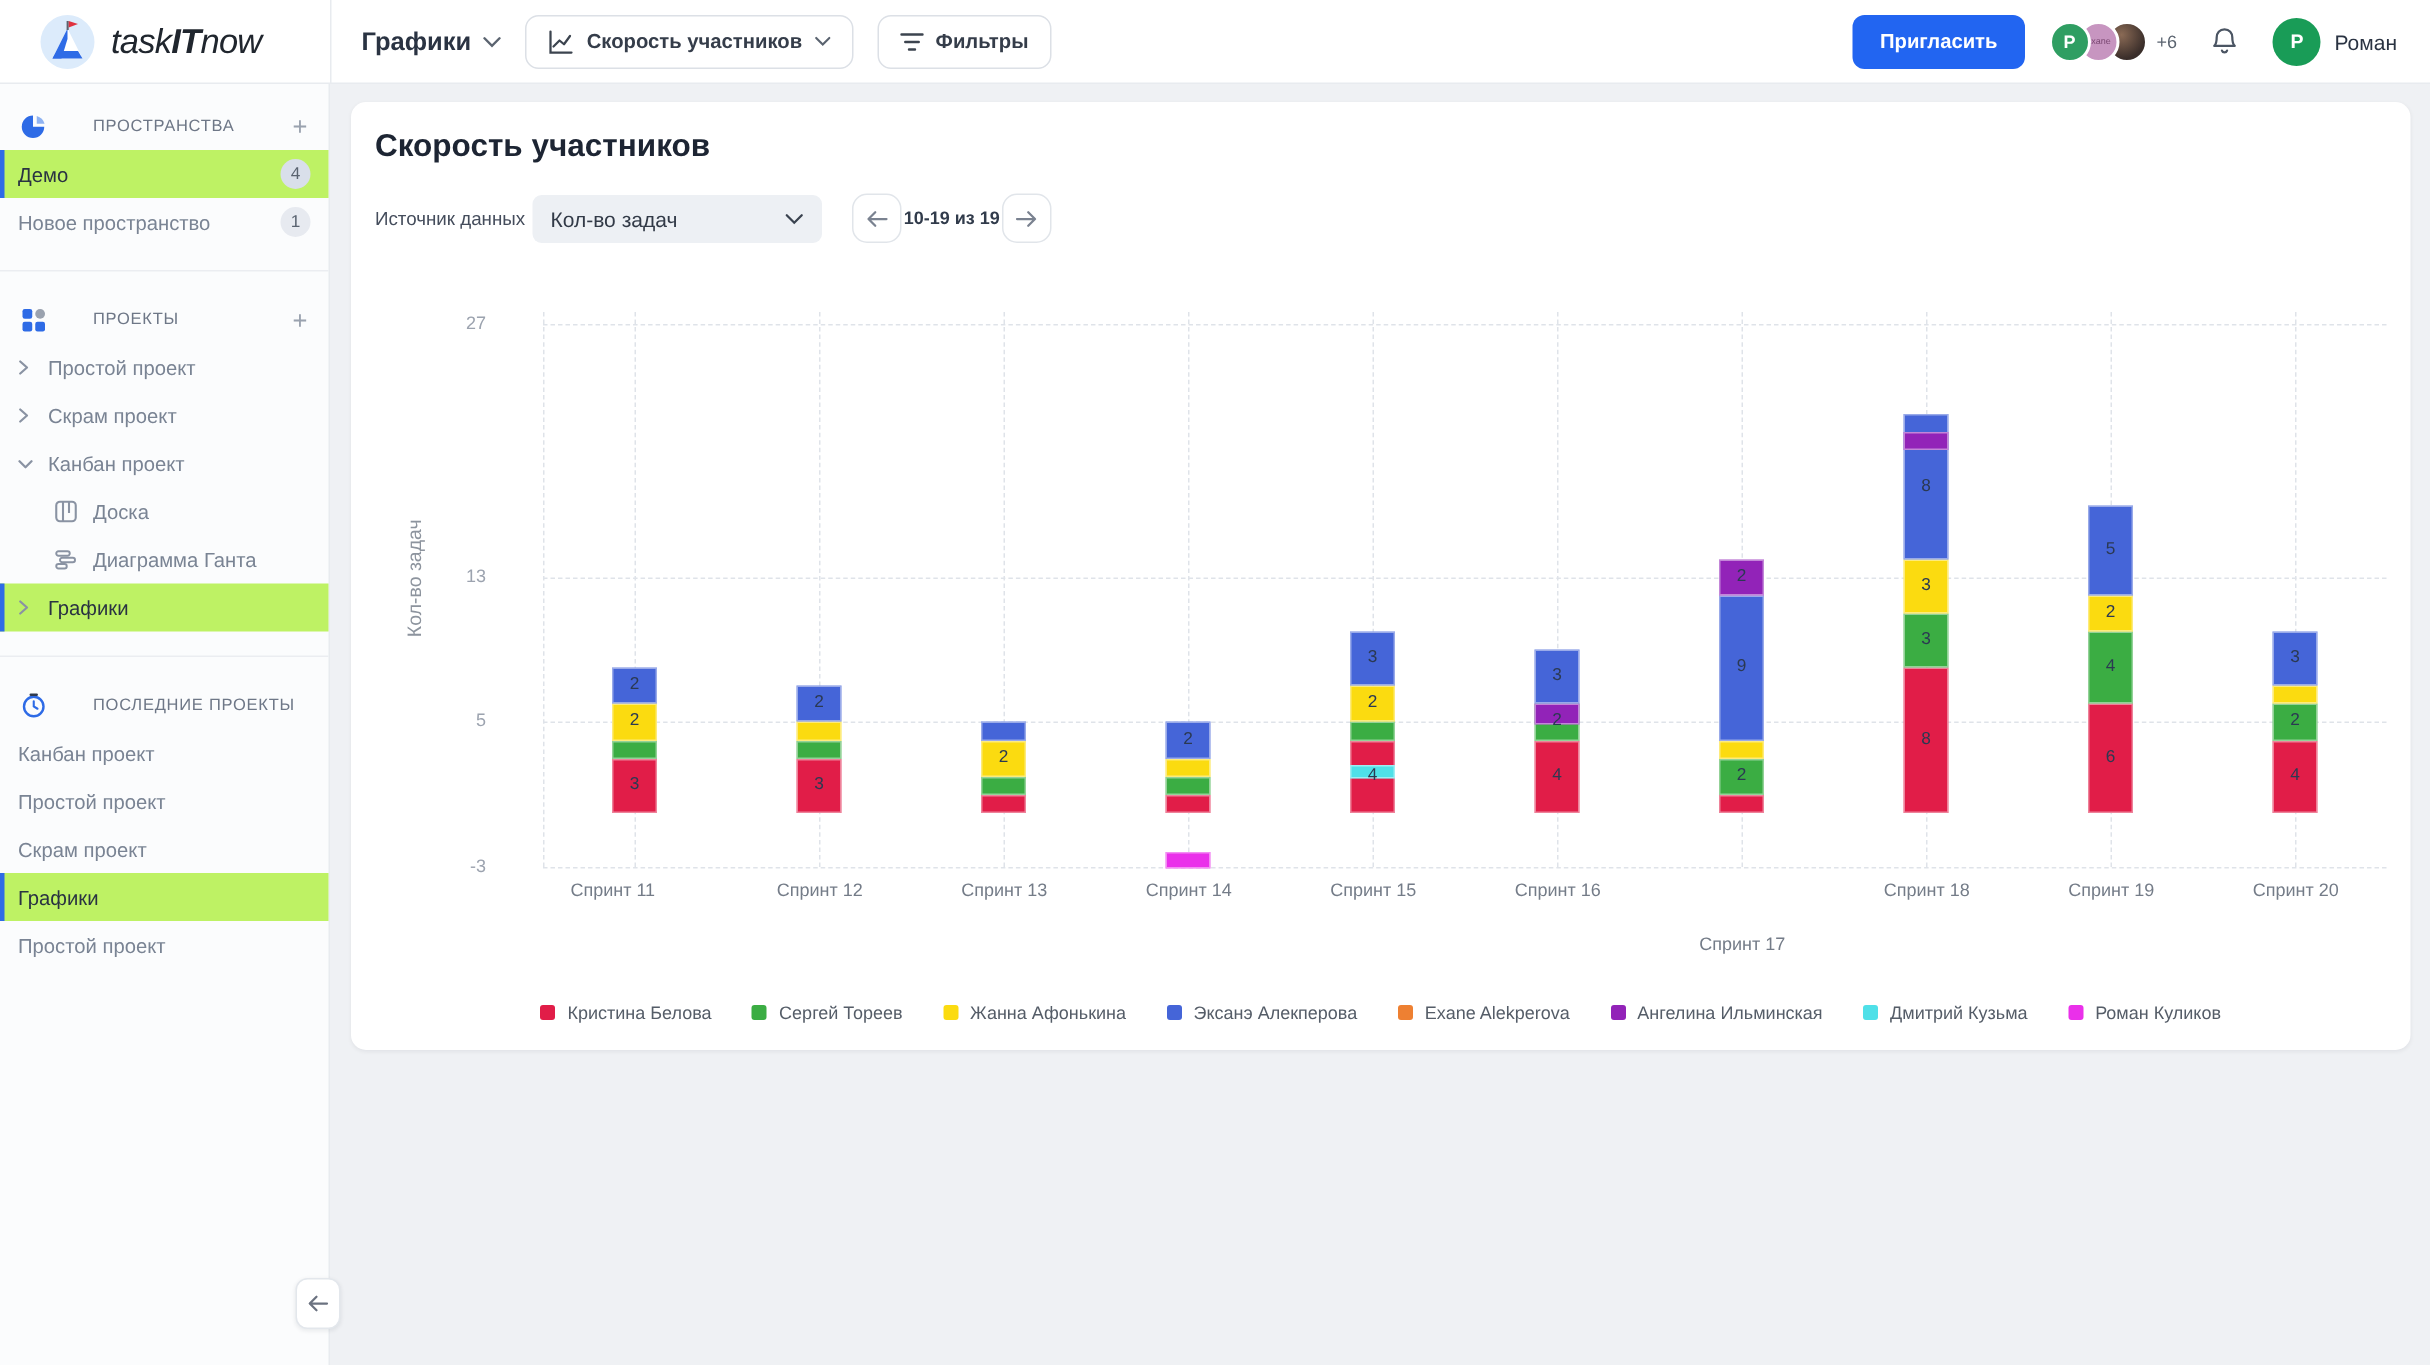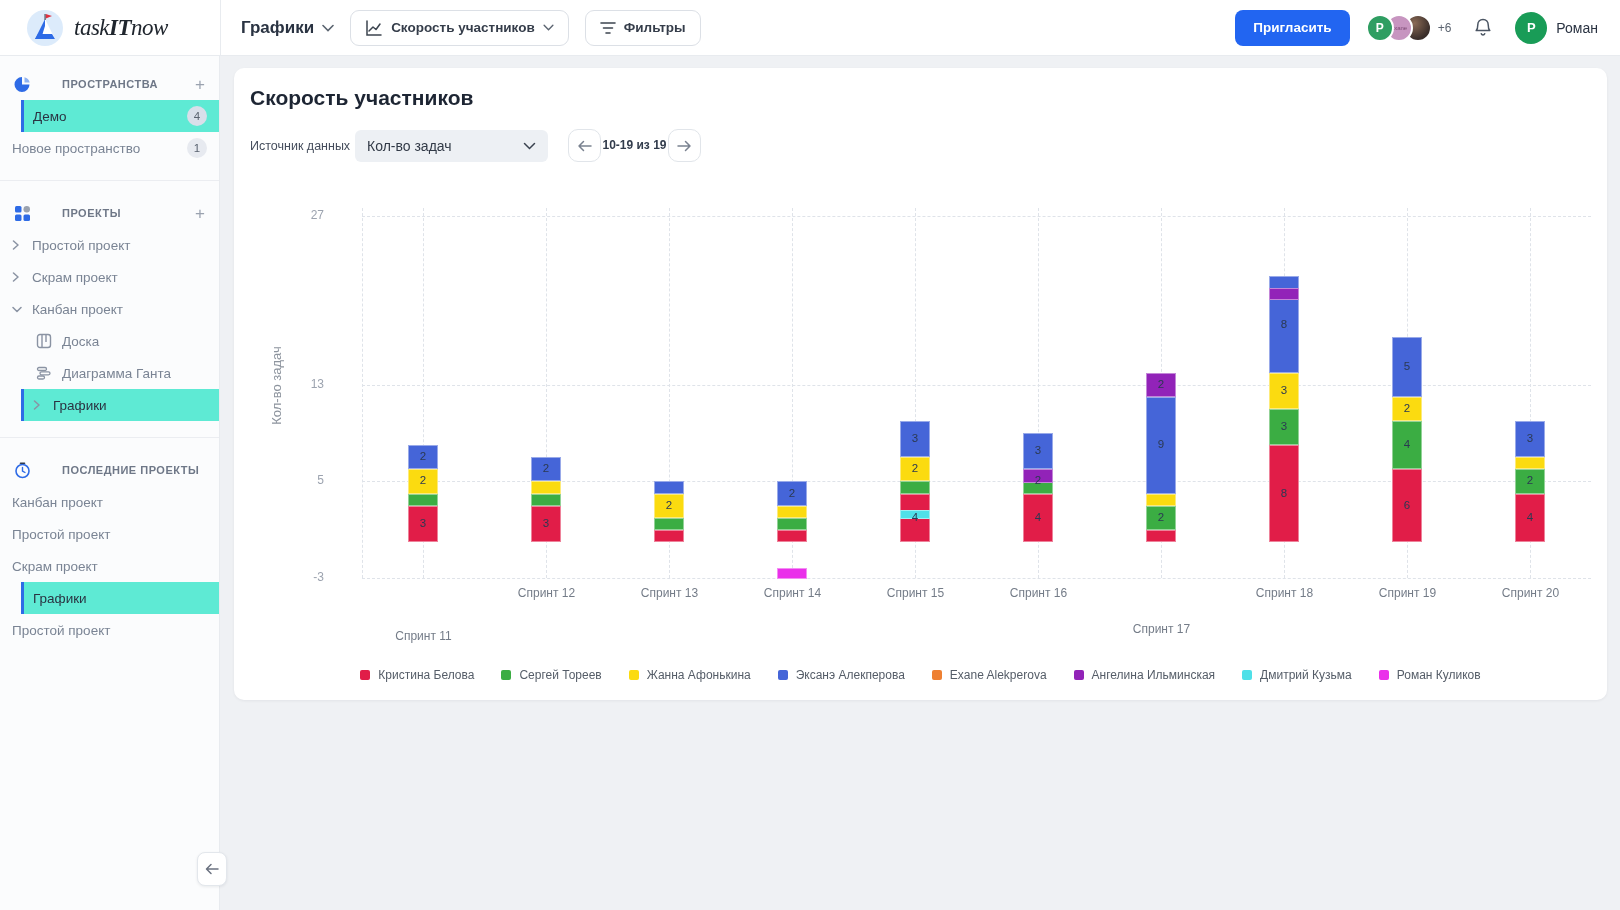"taskITnow" .brand { font-family: Liberation Serif, serif -> none }
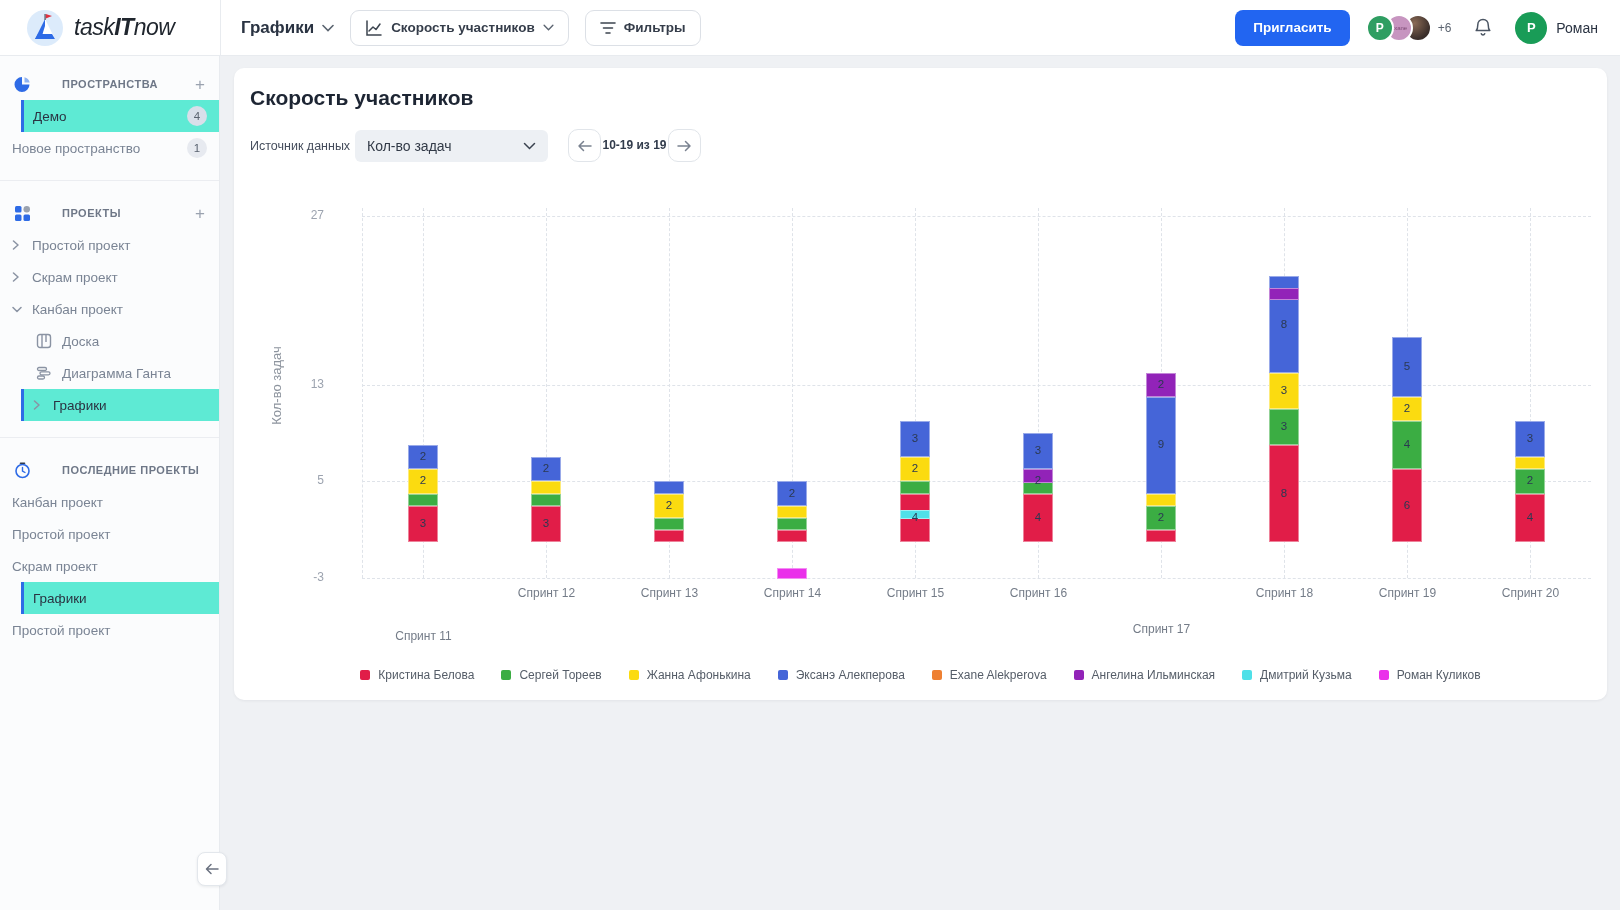"ПРОСТРАНСТВА" .side-header .sh-title { font-weight: 700 -> 400 }
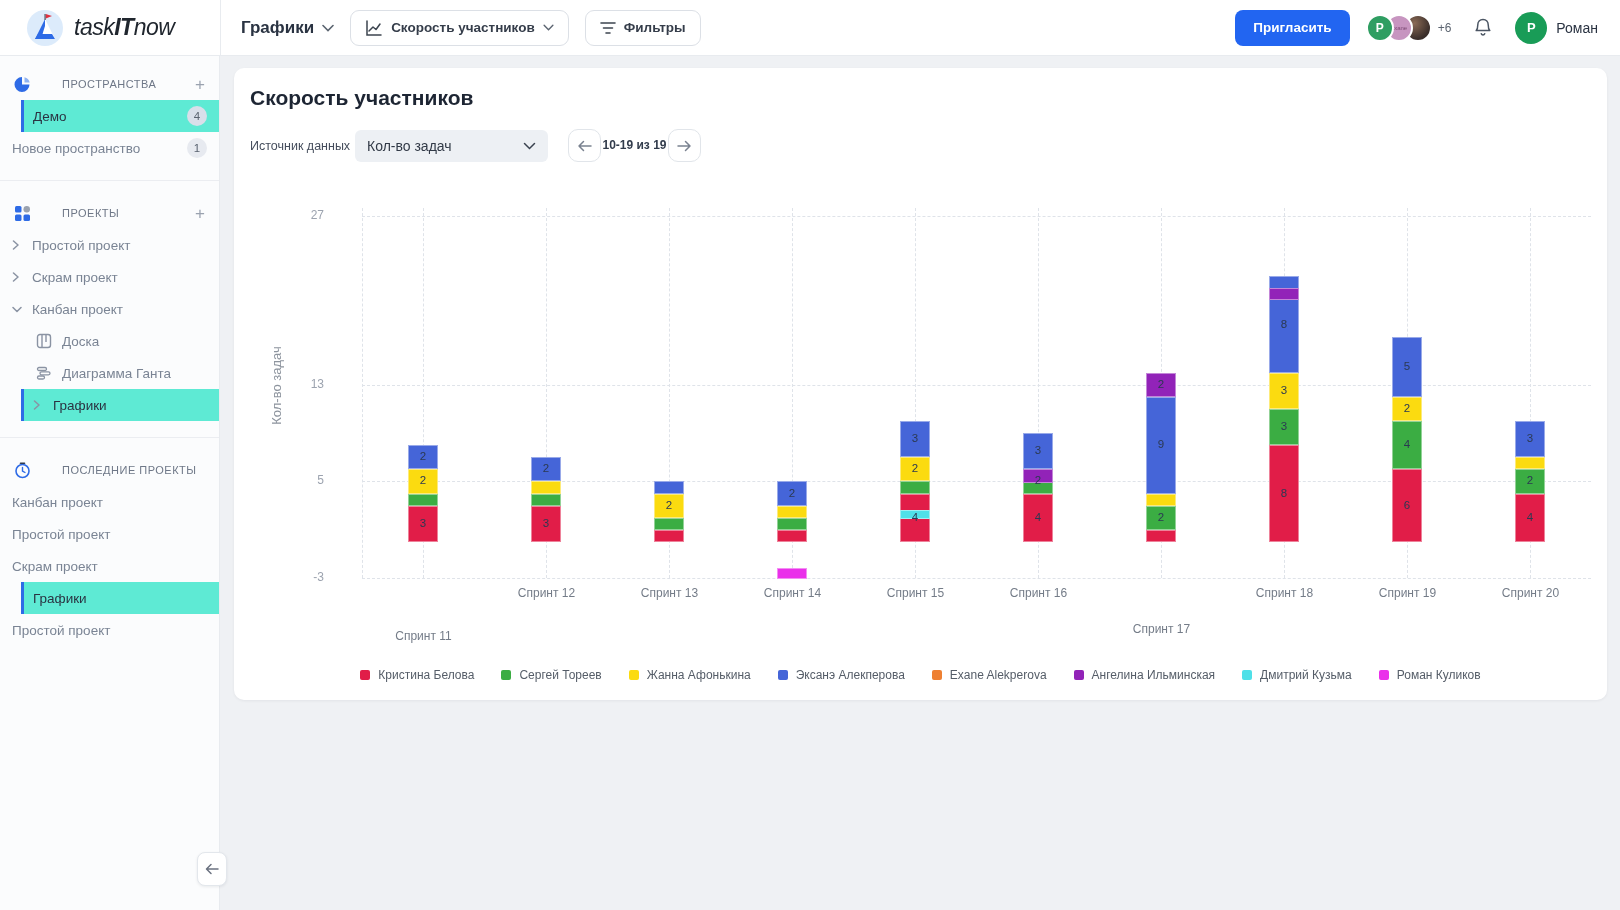"Демо" .side-item.active { background: #5eead4 -> #bef264; margin-left: 21px -> none }
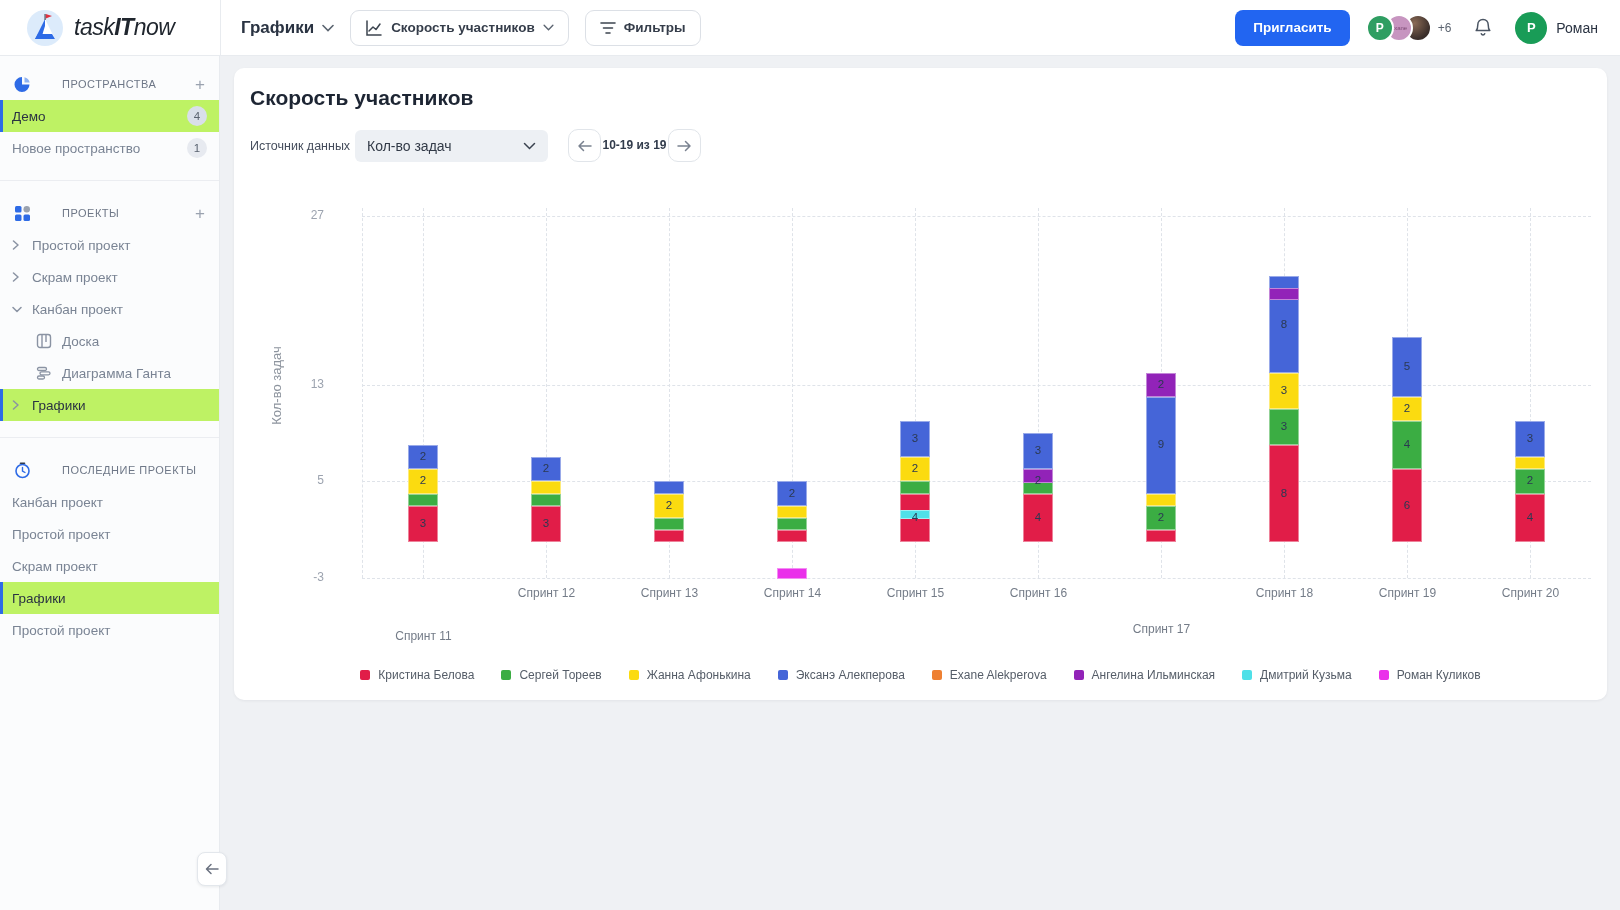"Спринт 11" div.xtick { left: 128px -> 113px; margin-top: 43px -> none }
